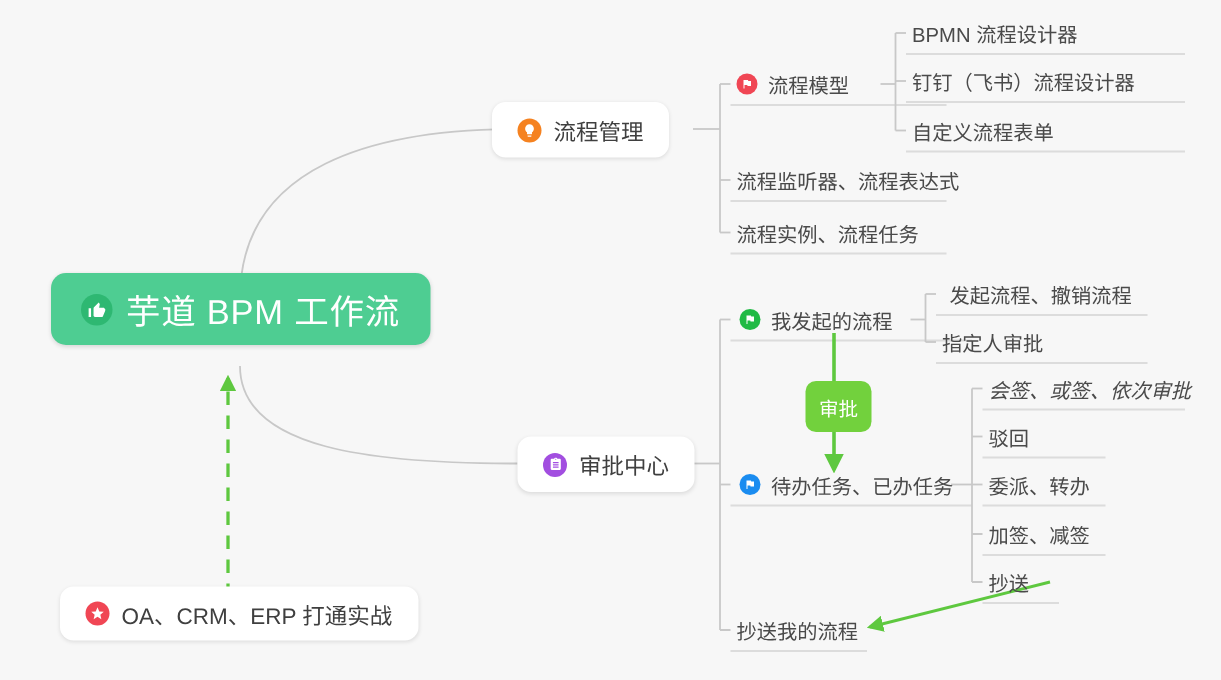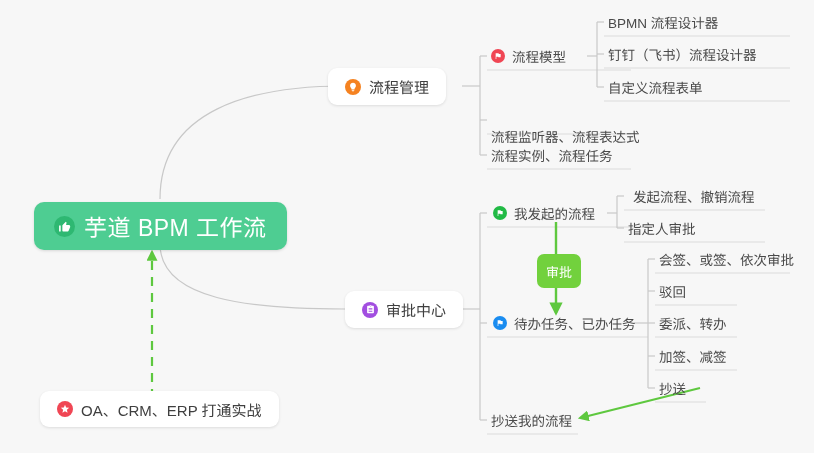"流程监听器、流程表达式" div.node { top: 121px -> 105px }
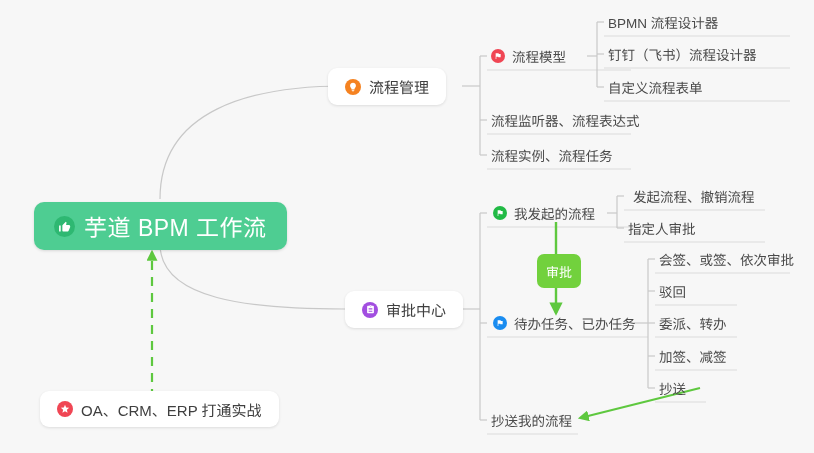"芋道 BPM 工作流" div.node { top: 202px -> 182px }
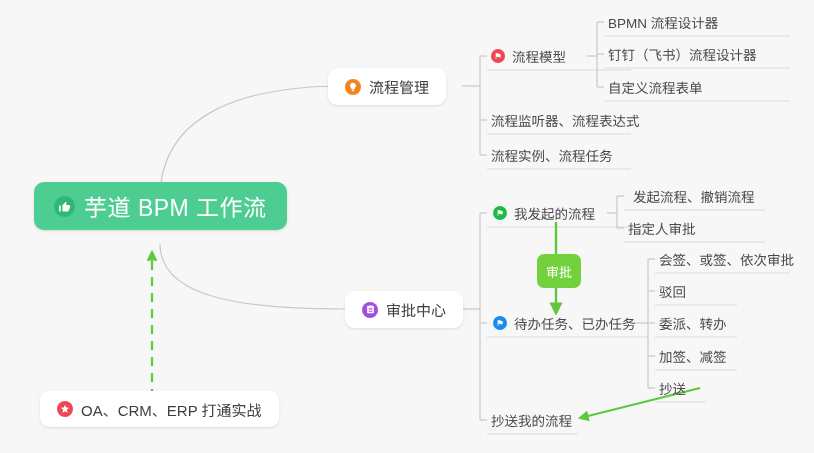"会签、或签、依次审批" div.node { font-style: none -> italic }
